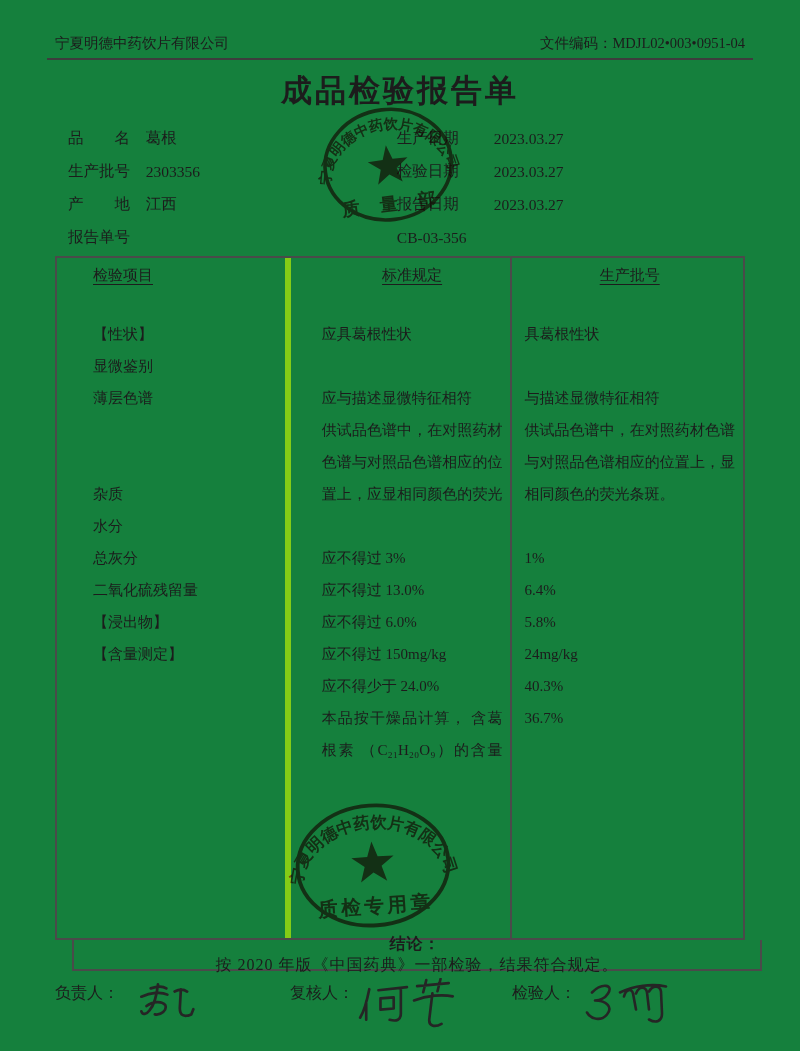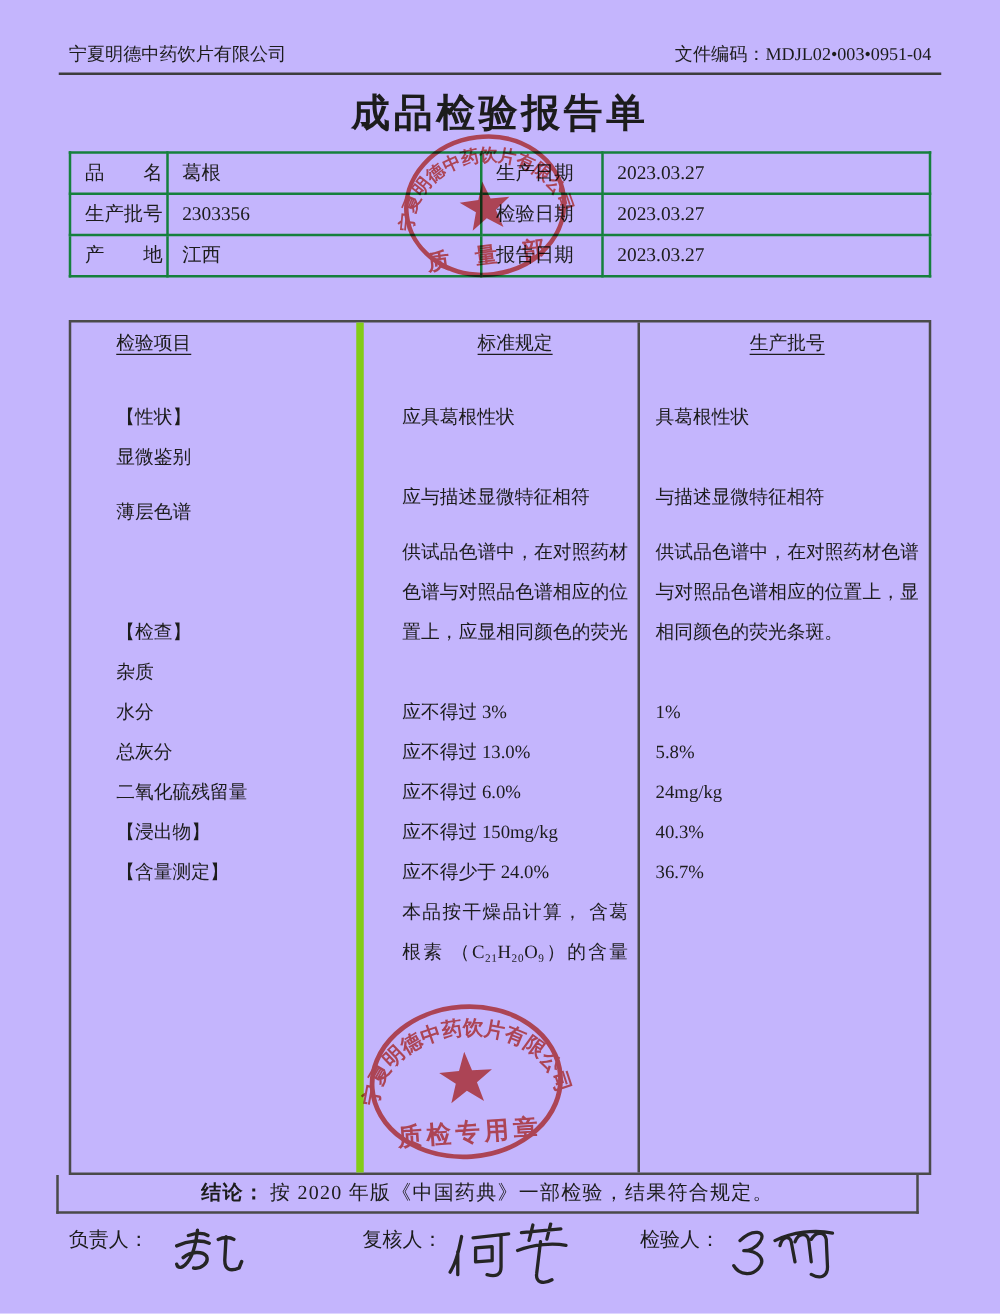"宁夏明德中药饮片有限公司" .page { background: #c4b5fd -> #15803d }
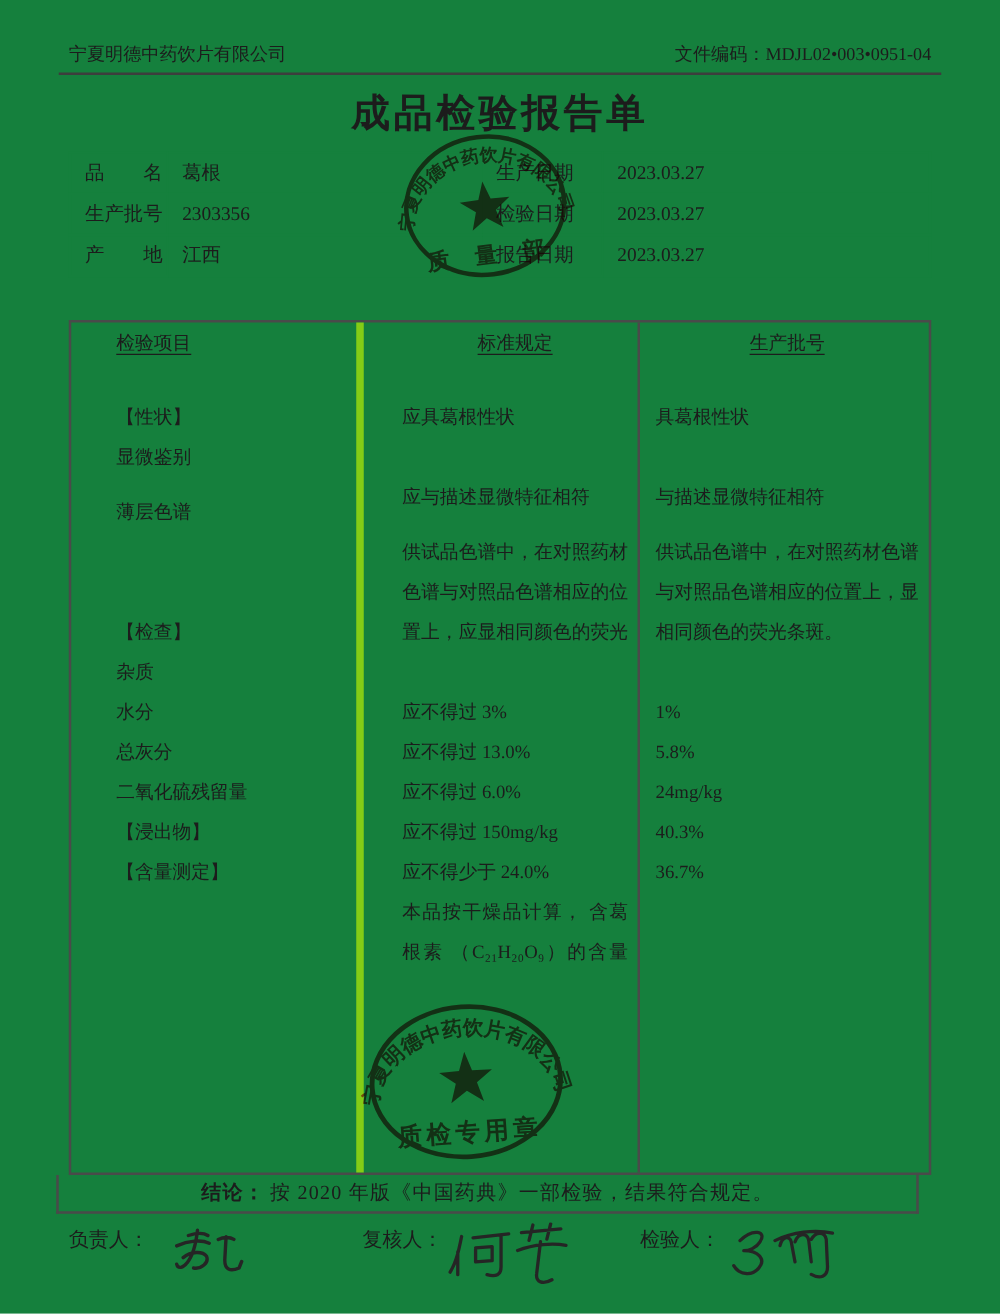"报告单号" tr { html: none -> <tr> <td>报告单号</td> <td>CB-03-356</td> </tr> }
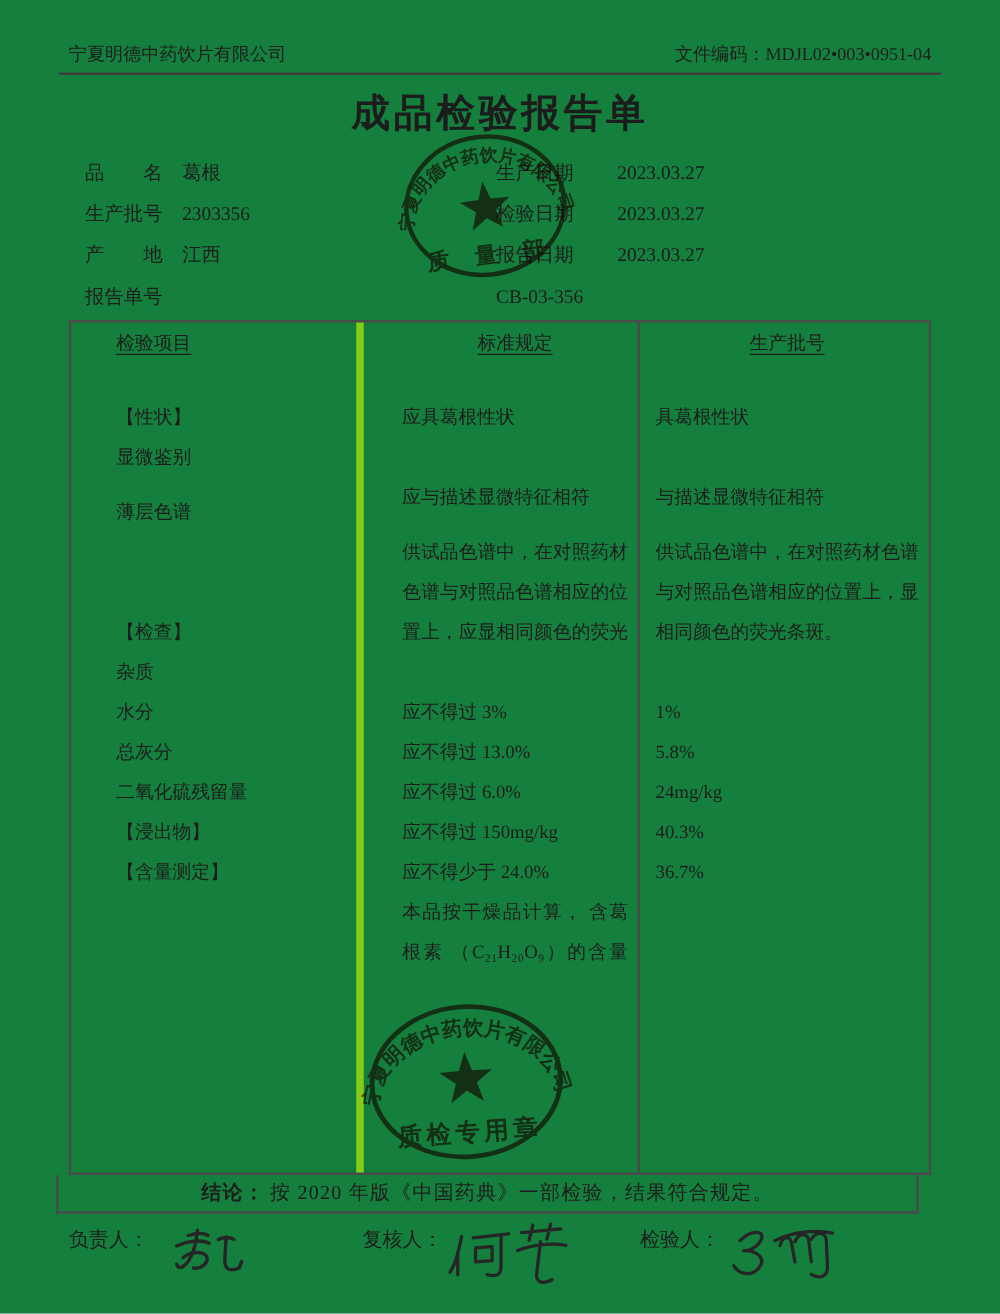"薄层色谱" .h96 { margin-top: 12px -> none }
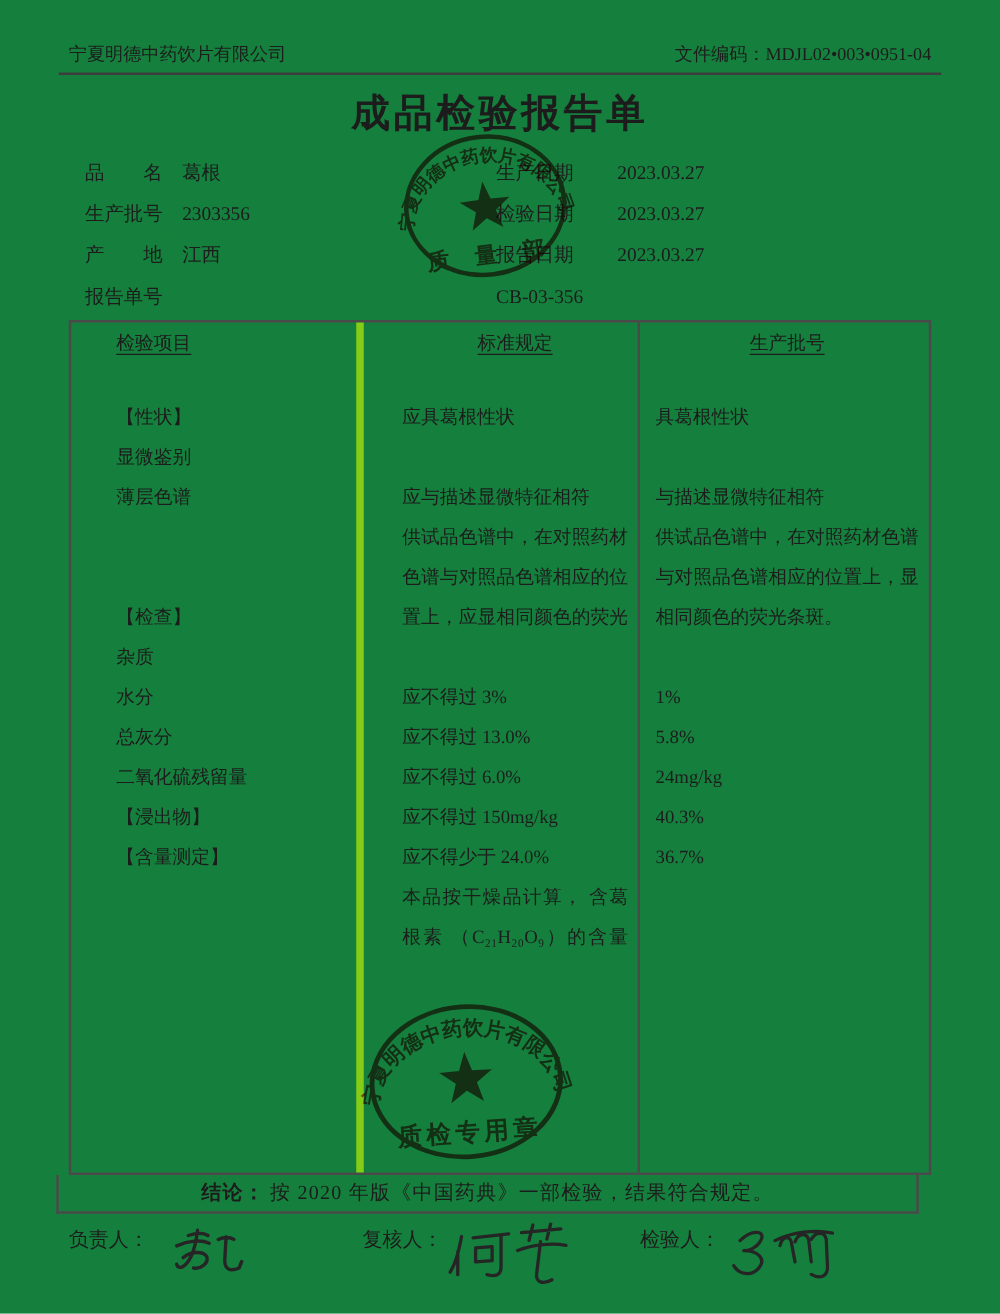"【检查】" div.rt-cell { html: <div>【检查】</div> -> none }
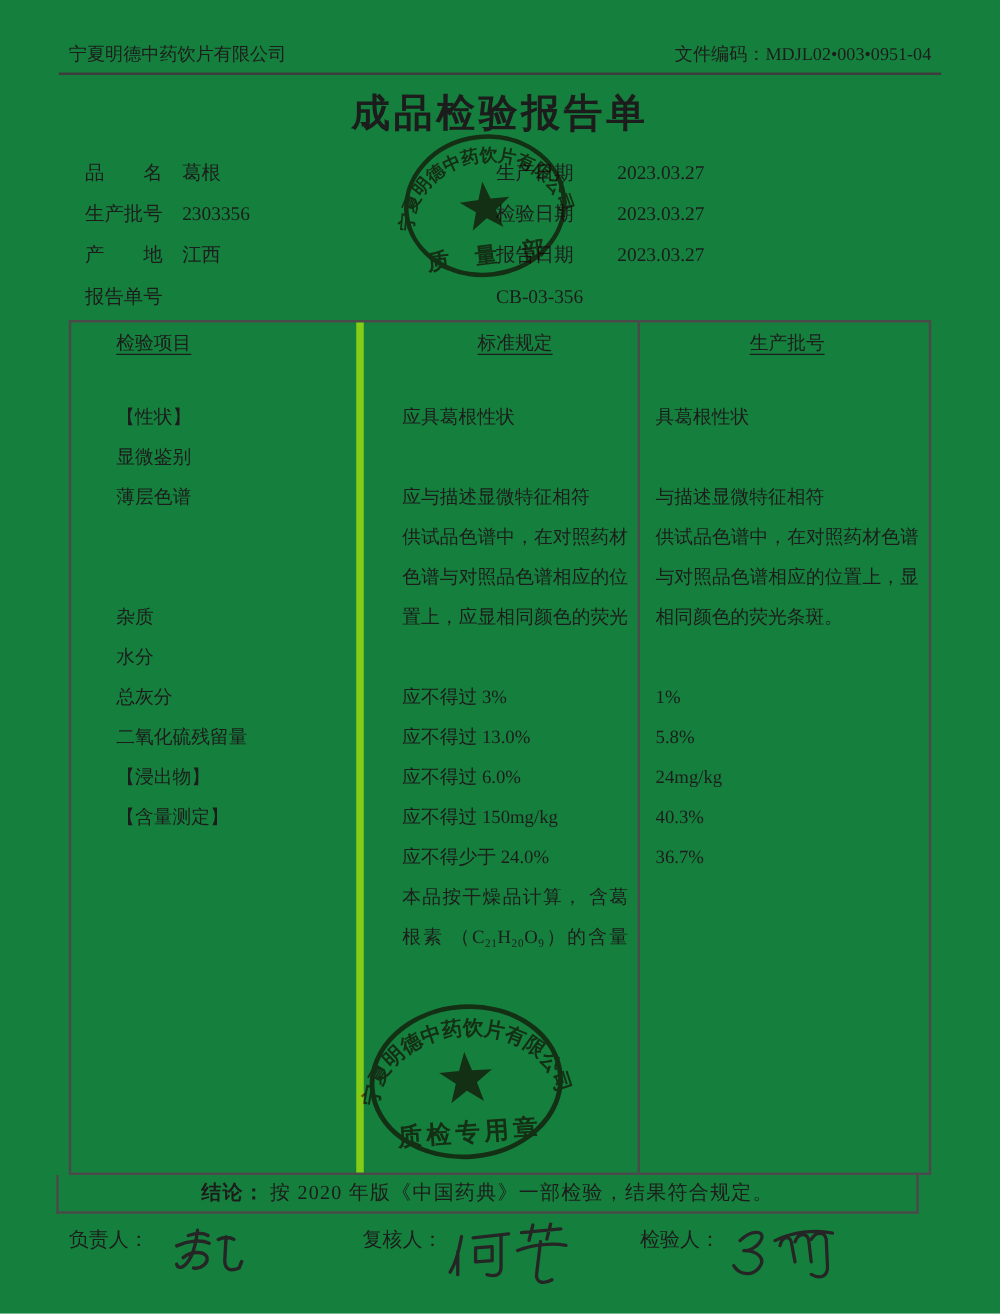"6.4%" div.rt-cell { html: none -> <div>6.4%</div> }
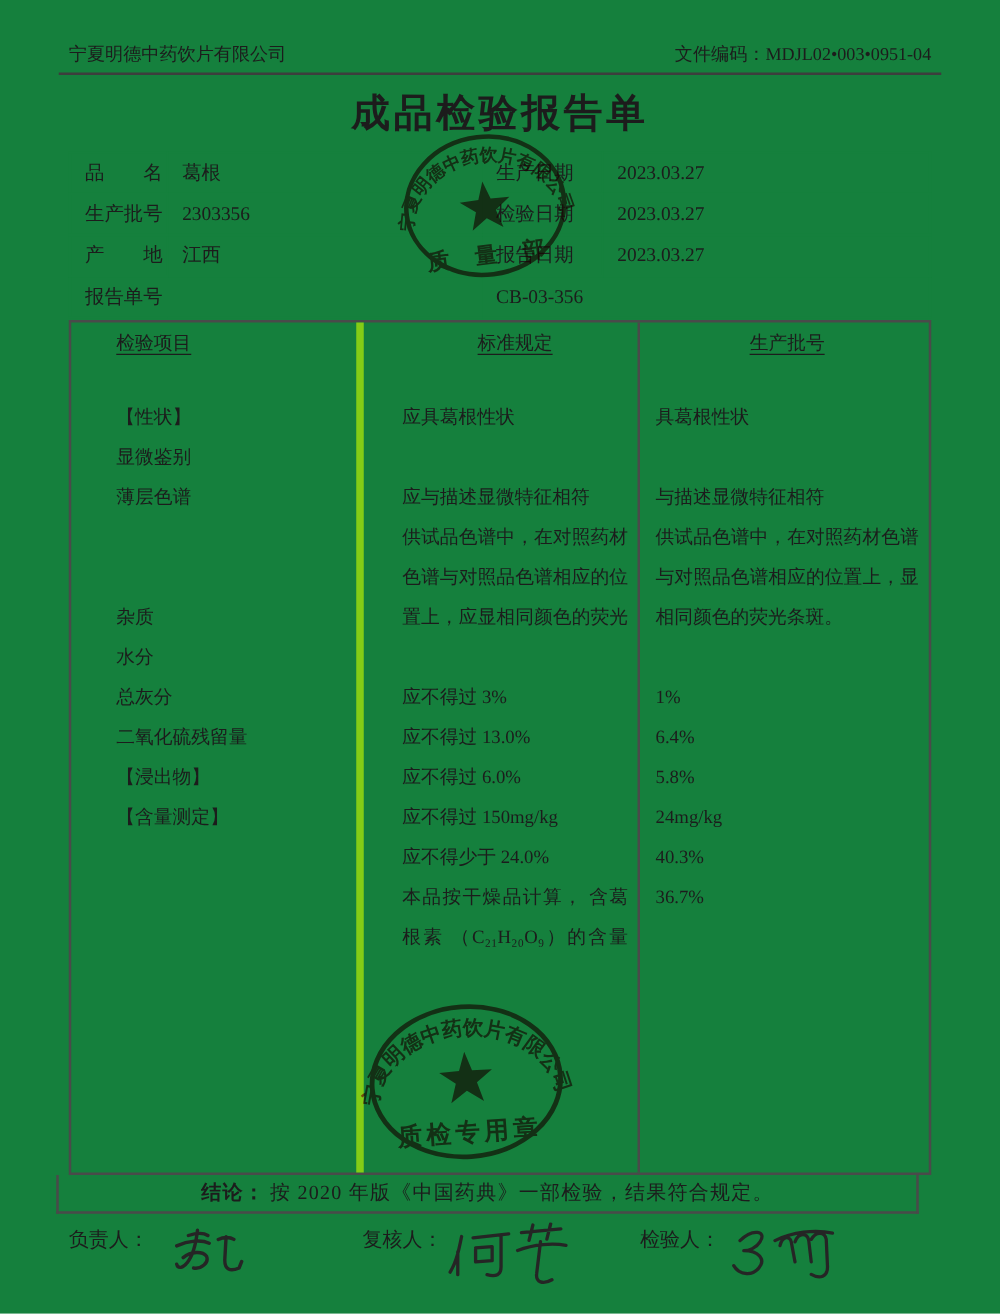"结论：" .conclusion { flex-direction: none -> column; left: 45px -> 72px }
